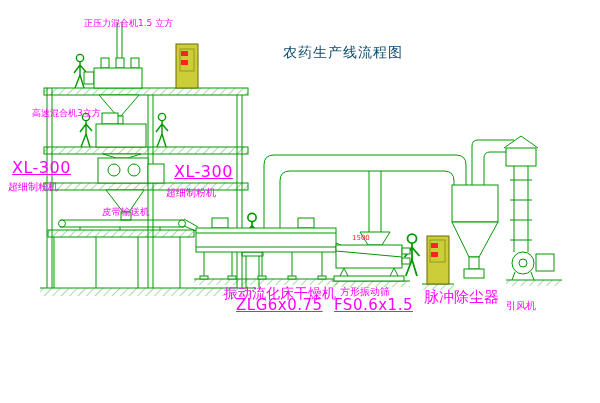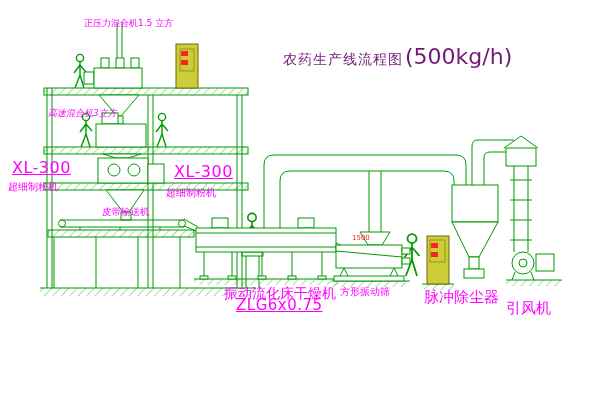"农药生产线流程图" .title-row { color: #701a75 -> #0c4a6e }
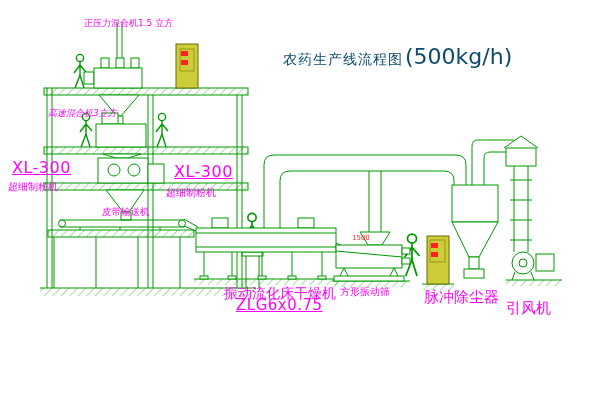"(500kg/h)" span.title-cap { html: <span>(500kg/h)</span> -> none }
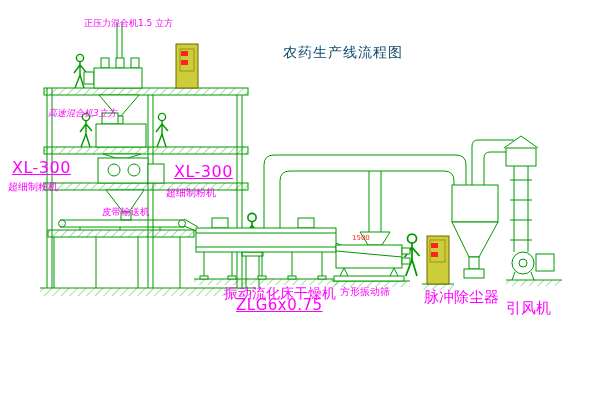"高速混合机3立方" div.lbl { font-style: italic -> none; left: 48px -> 32px }
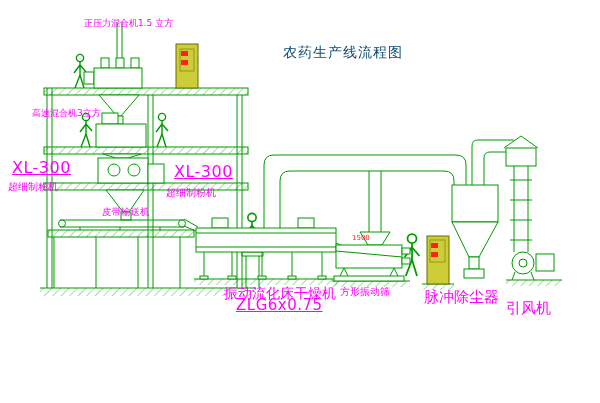"FS0.6x1.5" div.lbl { html: none -> <div>FS0.6x1.5</div> }
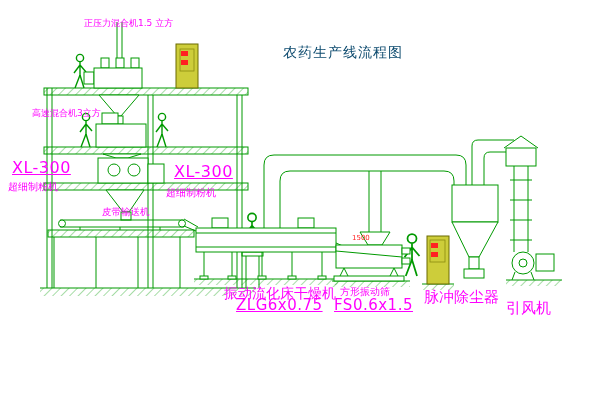"引风机" div.lbl { font-size: 15px -> 10px }
